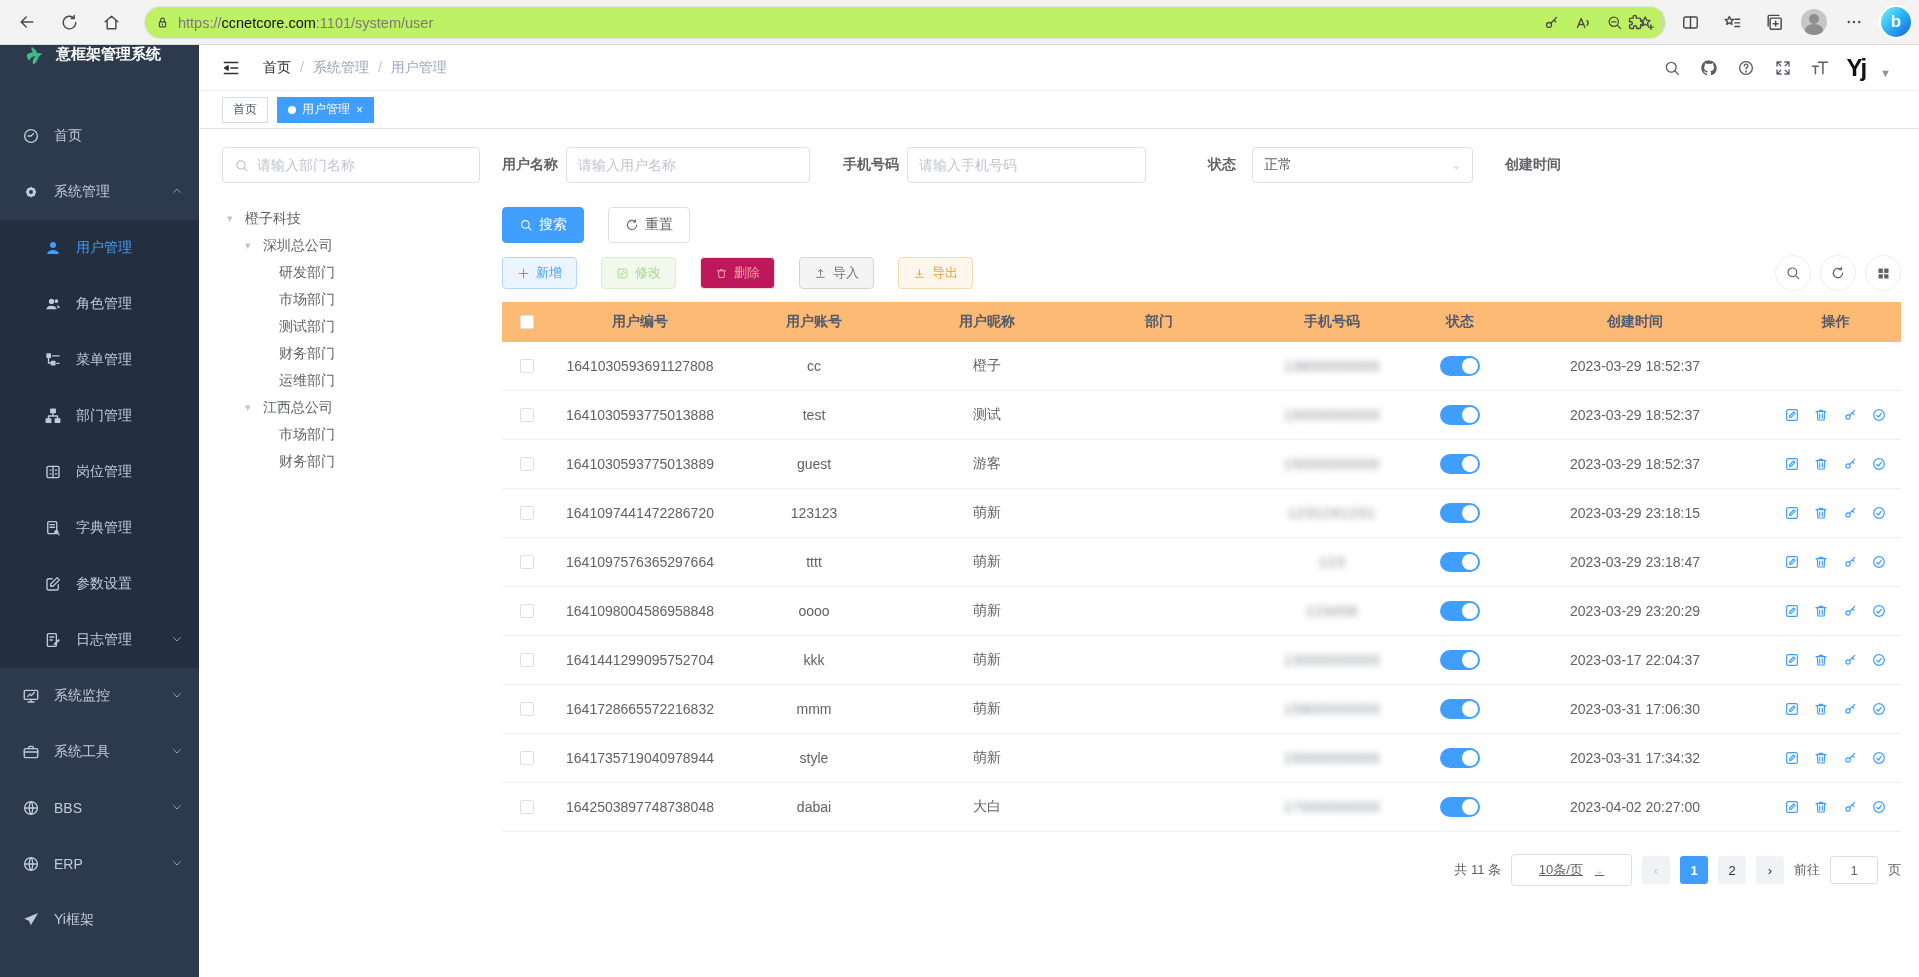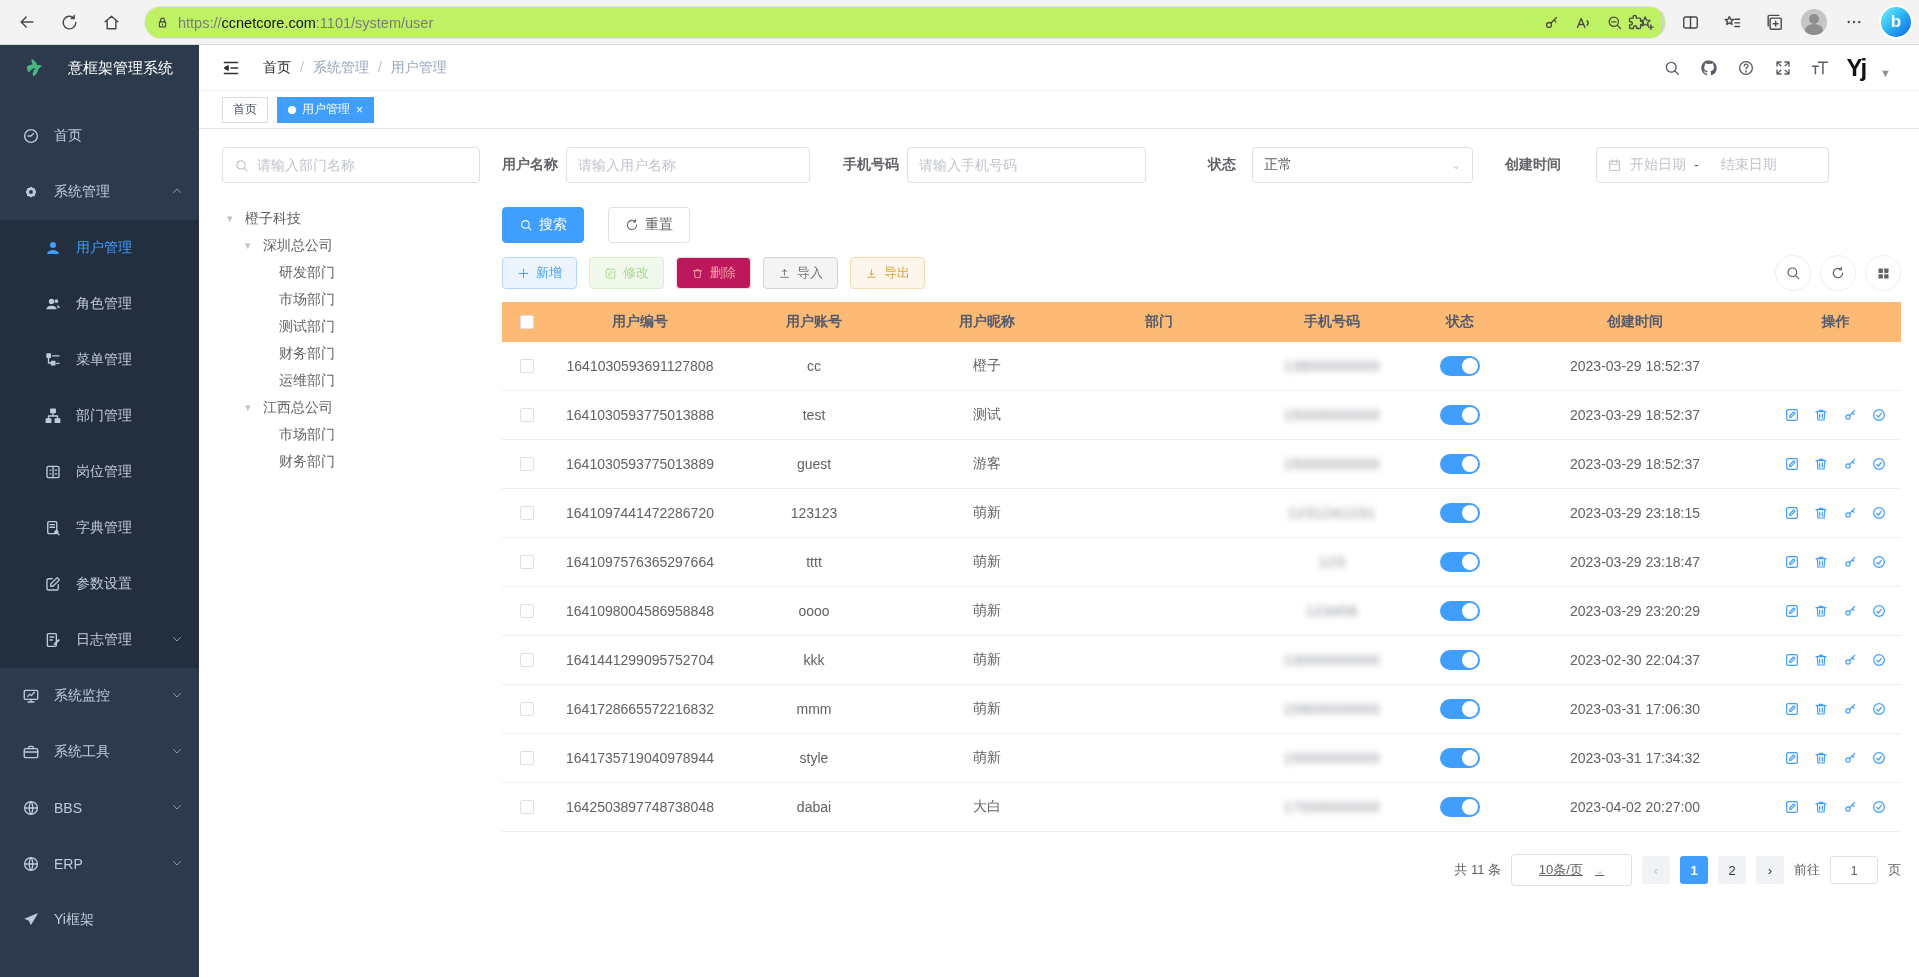"意框架管理系统" .logo { align-items: center -> flex-start; font-weight: normal -> bold; gap: 24px -> 12px }
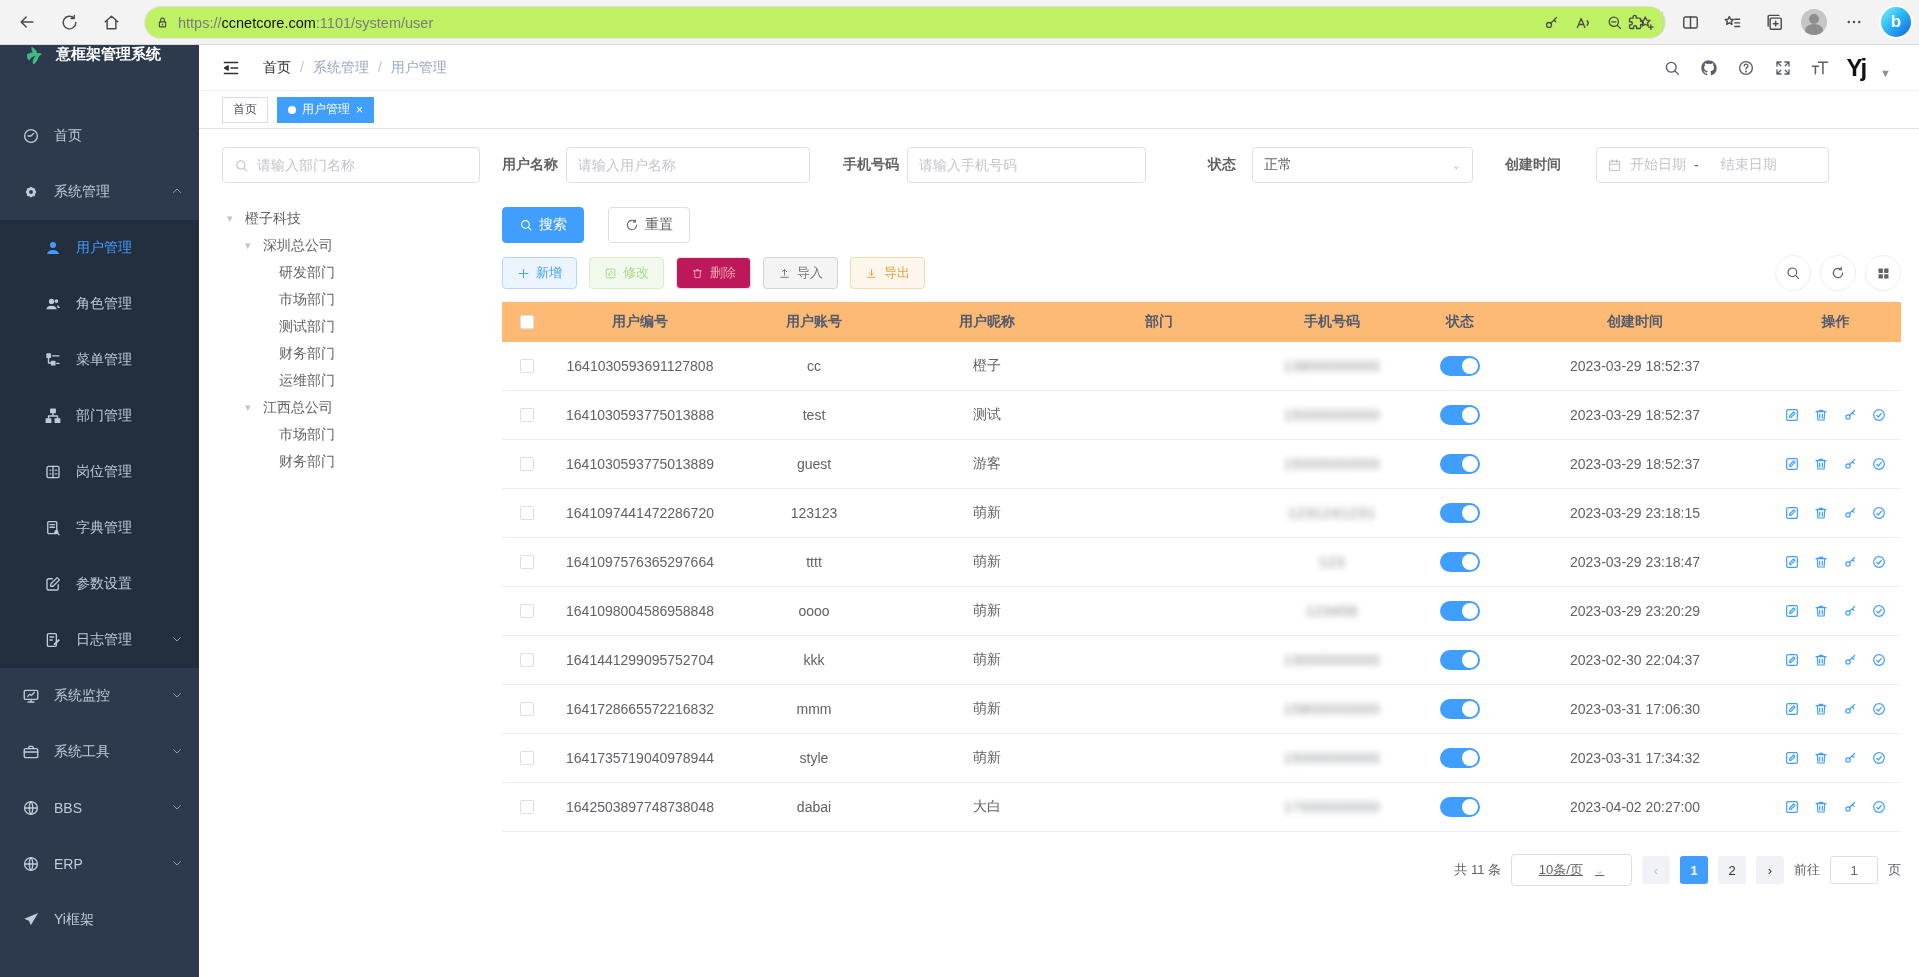"开始日期" div.dr { html: <div> <svg> <rect></rect> <path></path> </svg> <span>开始日期</span> <span>-</span> <span>结束日期</span> </div> -> none }
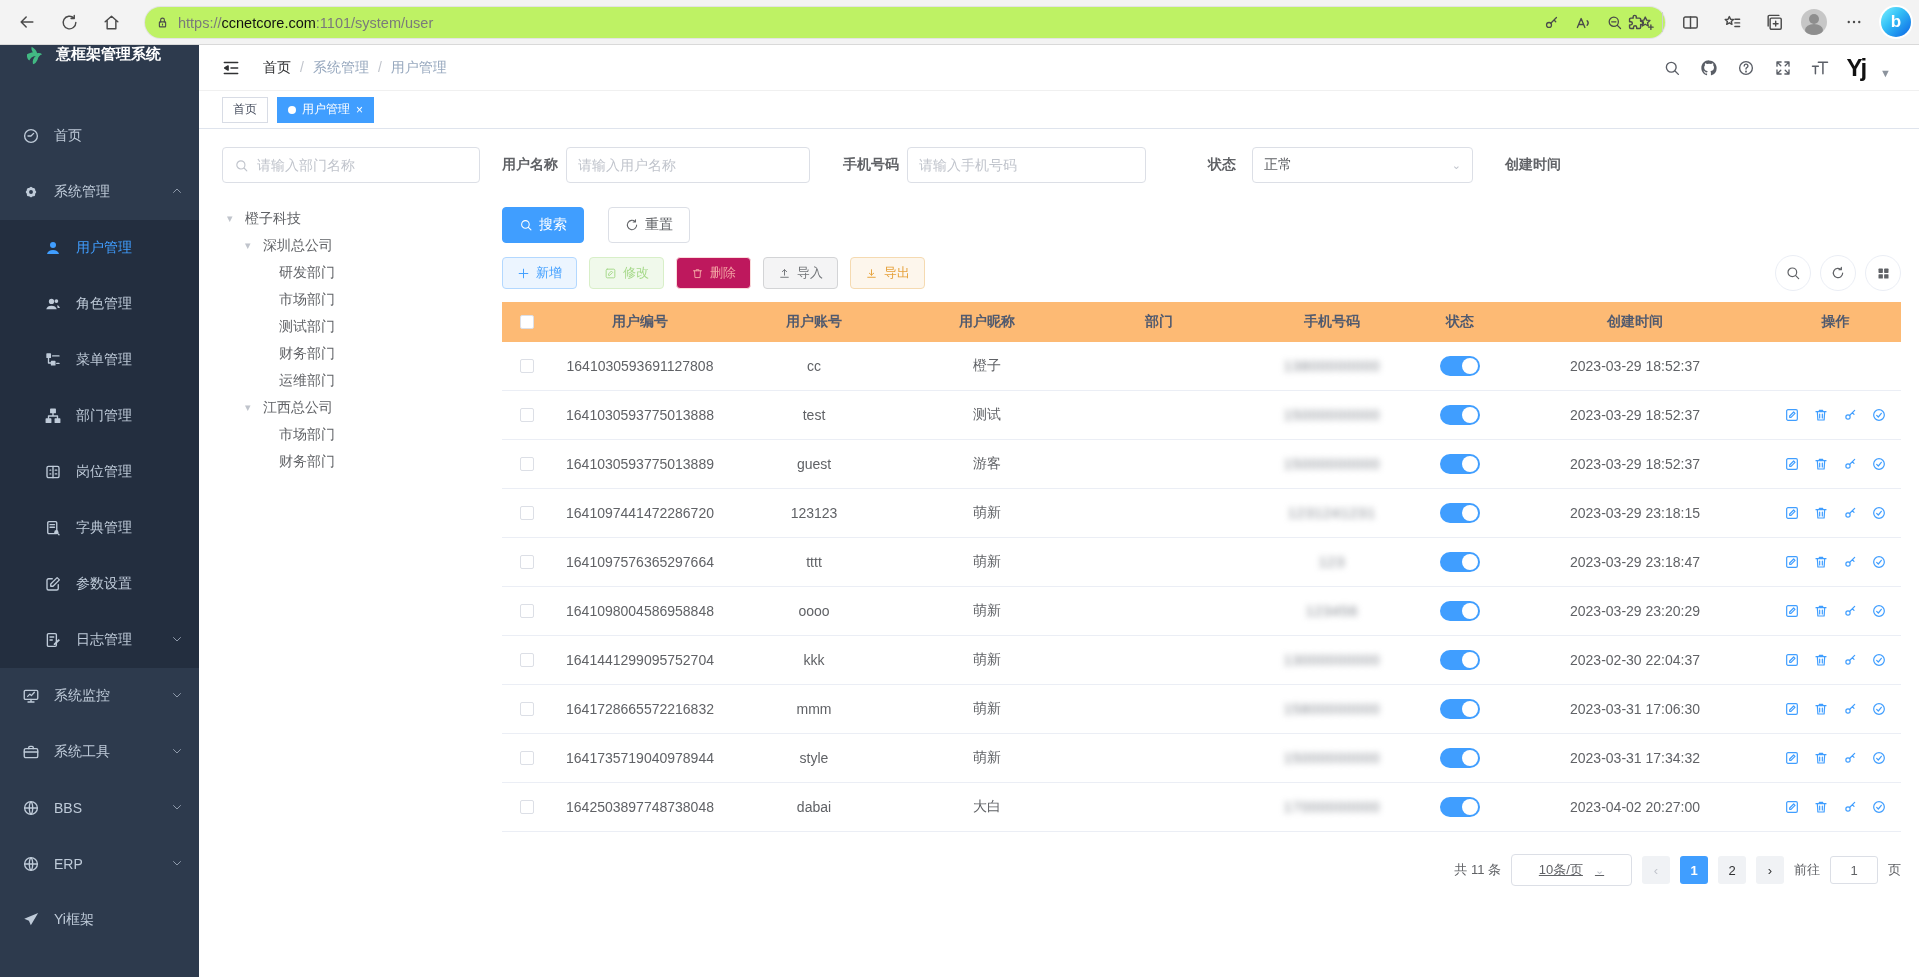"新增" .toolbar { gap: 12px -> 24px }
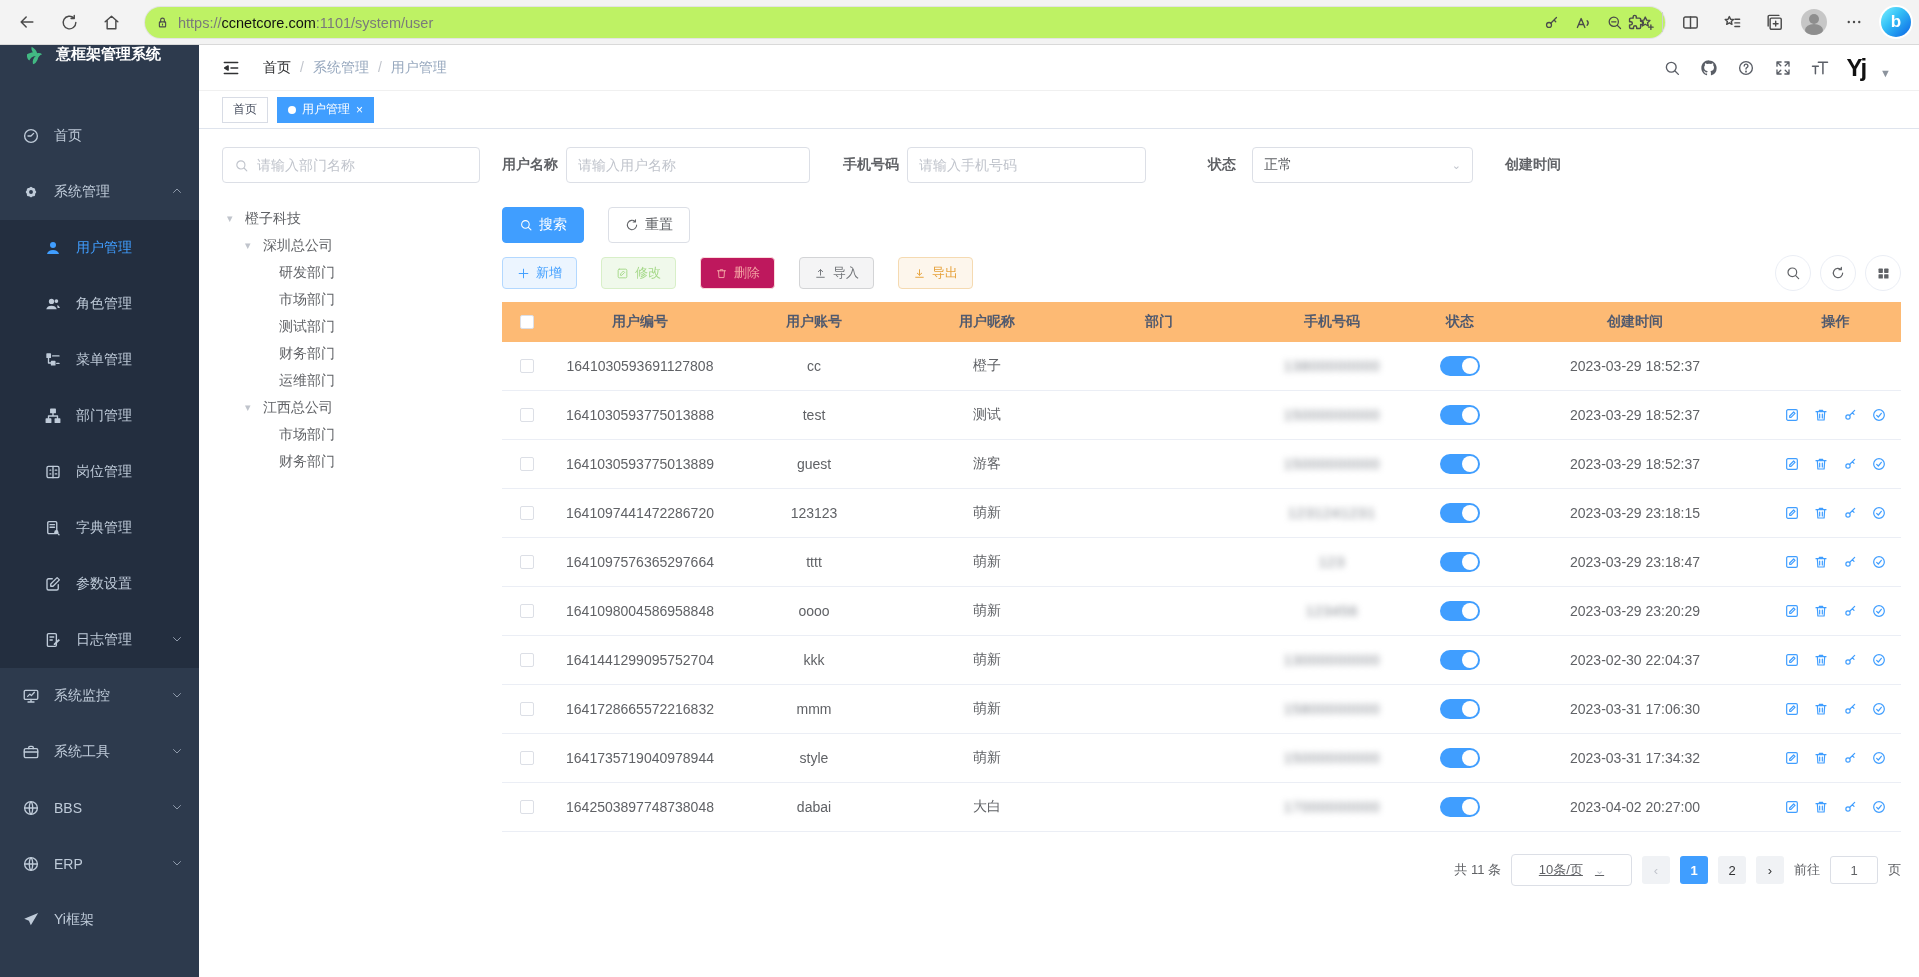"2023-02-30 22:04:37" div.td { text: 2023-02-30 -> 2023-03-17 }
